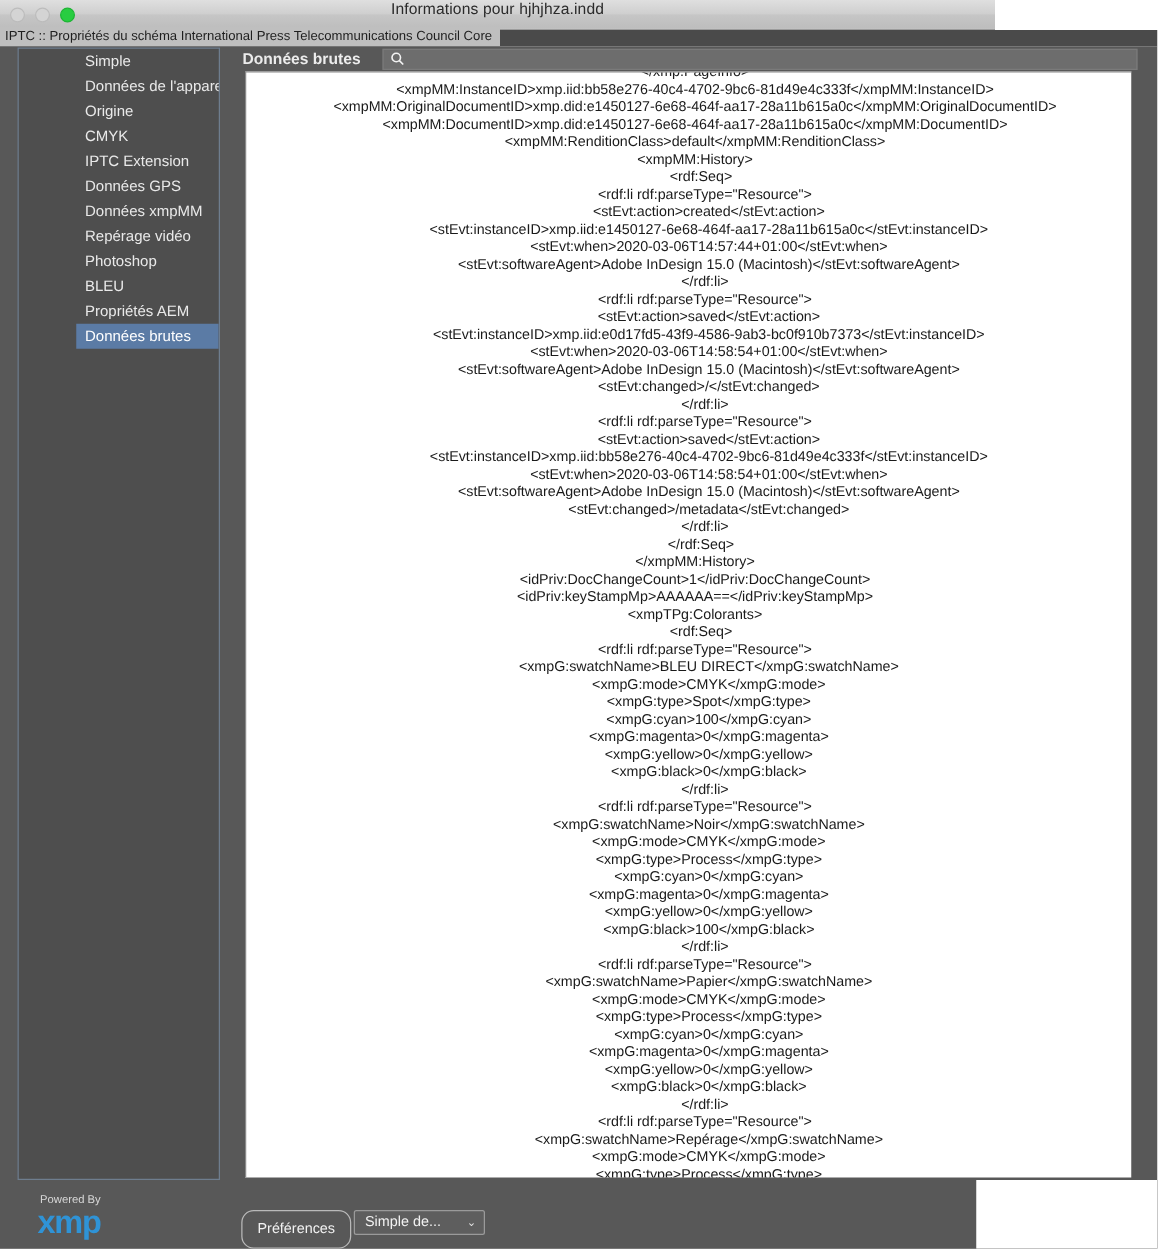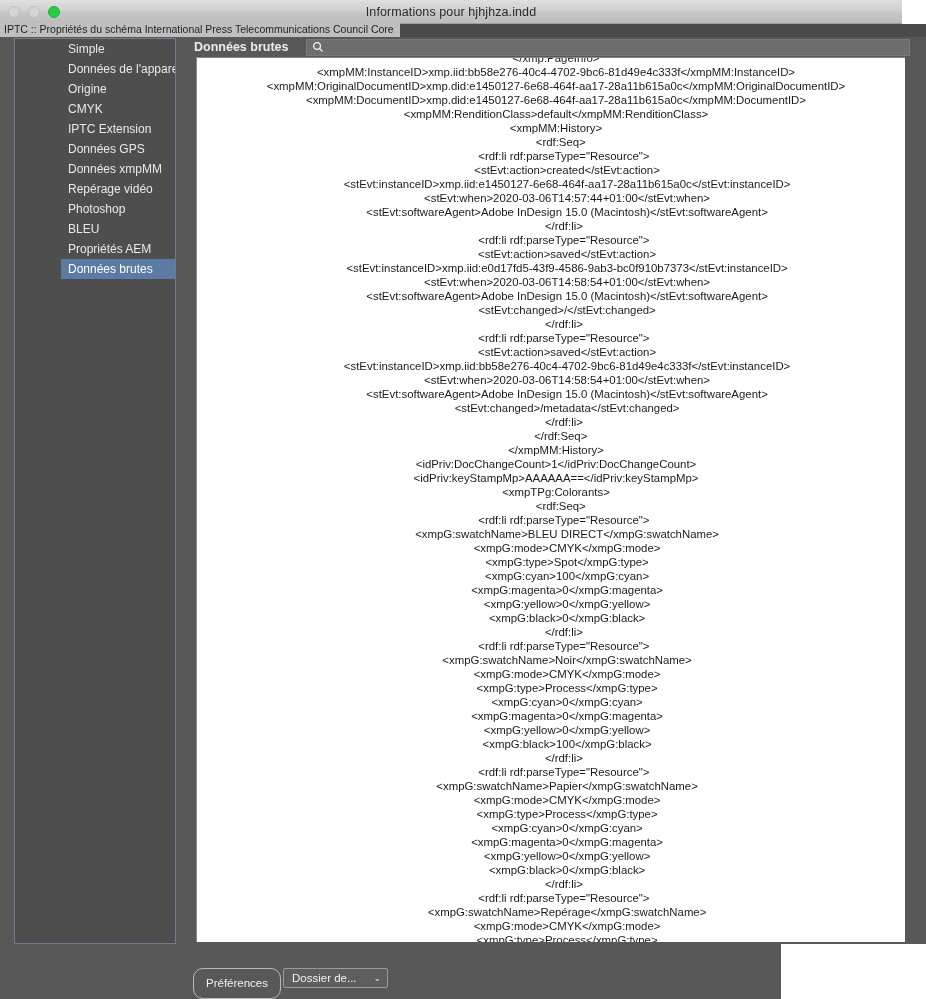"Informations pour hjhjhza.indd" .titlebar { align-items: center -> flex-start; width: 902px -> 796px }
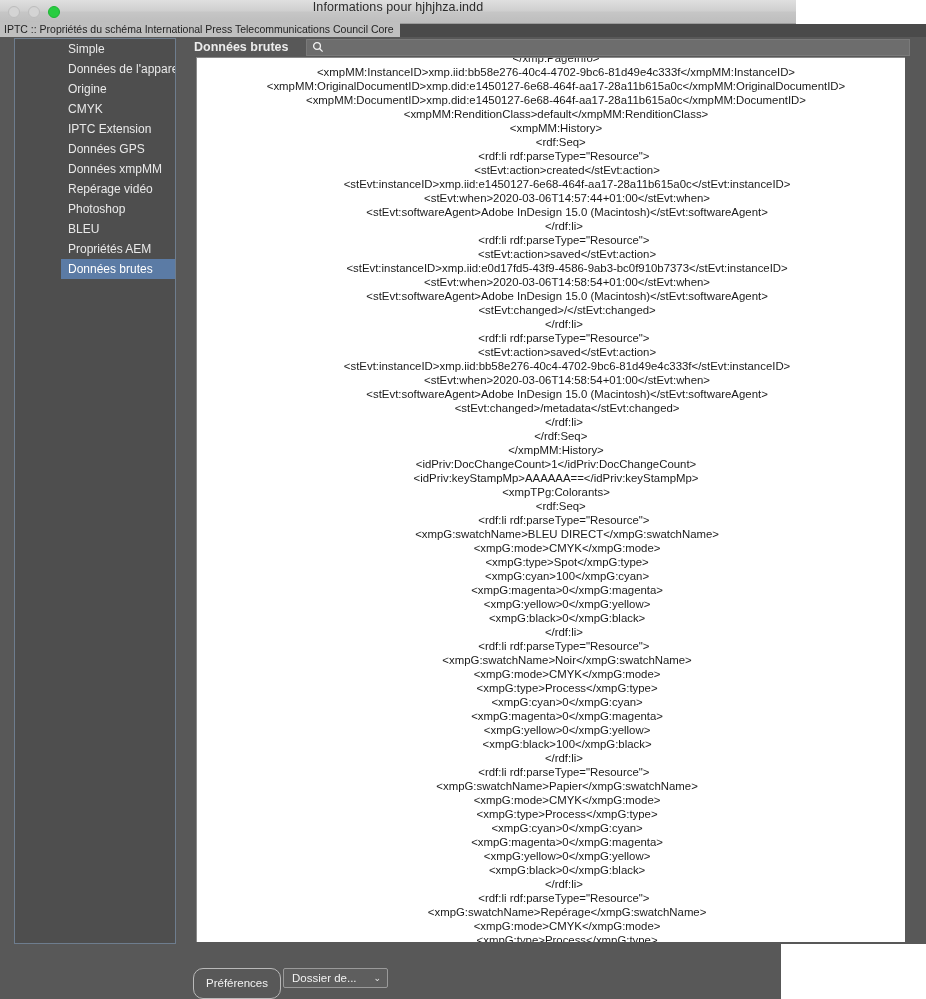"Powered By" div.xmp-logo { html: none -> <div> <div>Powered By</div> <div>xmp</div> </div> }
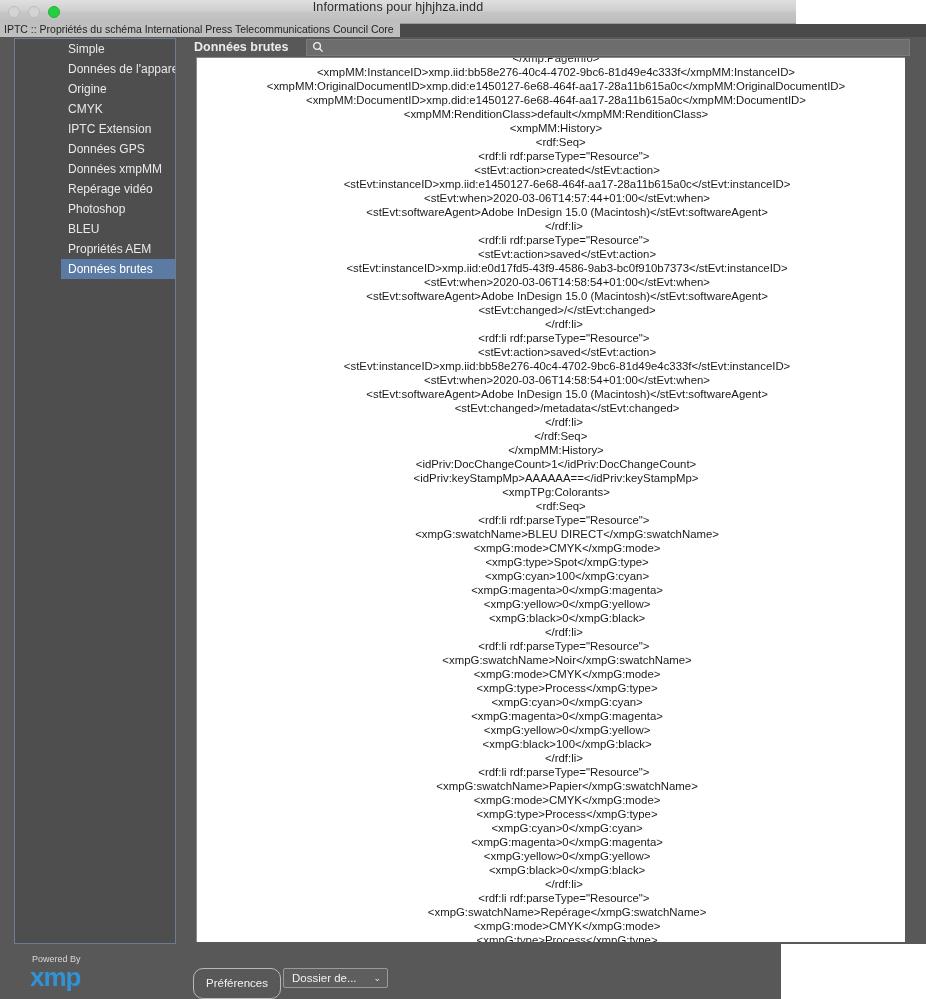"Dossier de..." span { text: Dossier -> Simple }
